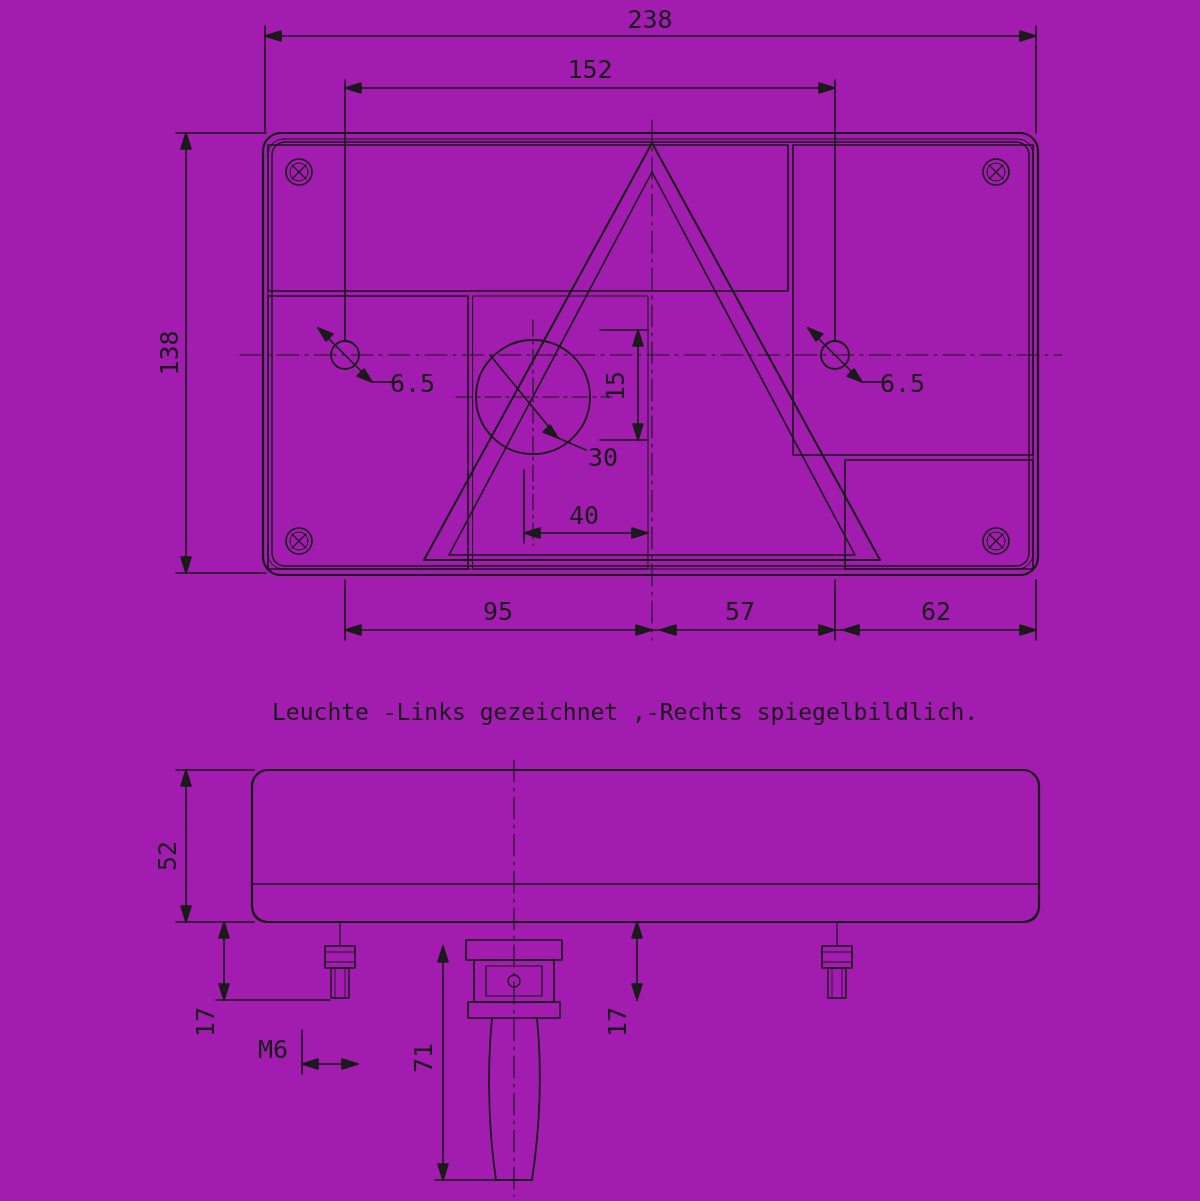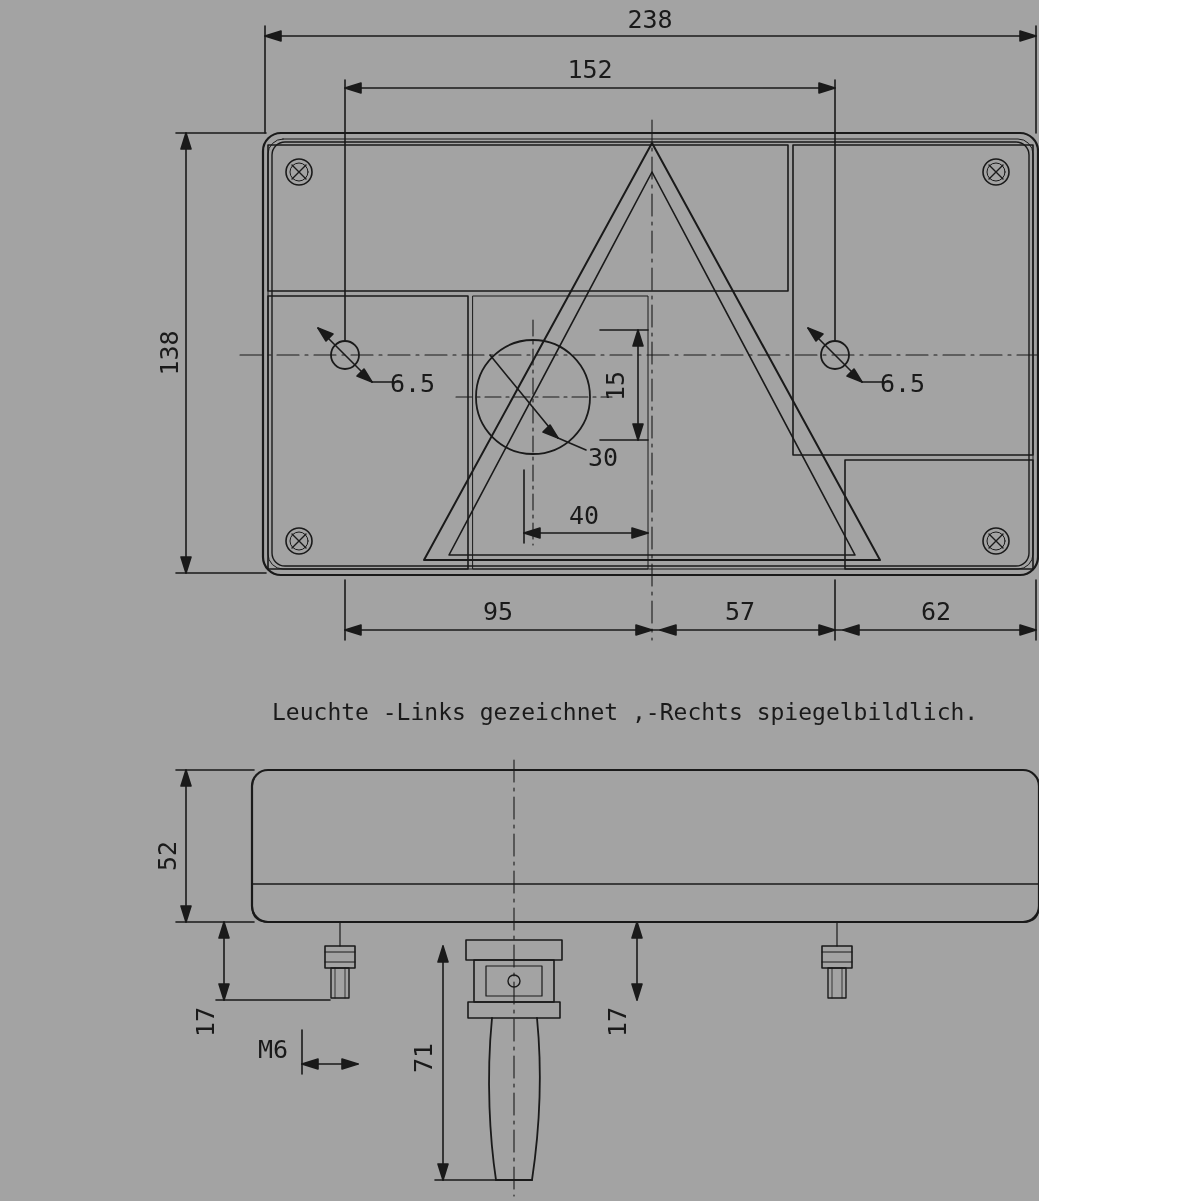"238" #sheet { background: #a3a3a3 -> #a21caf; width: 1039px -> 1200px }
